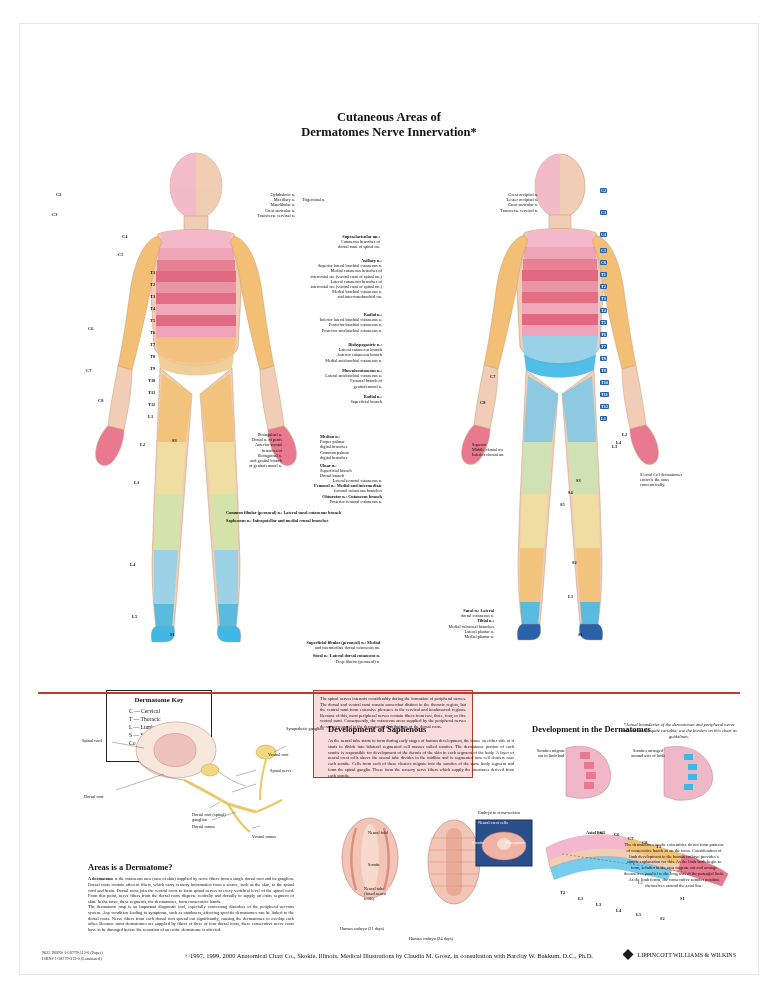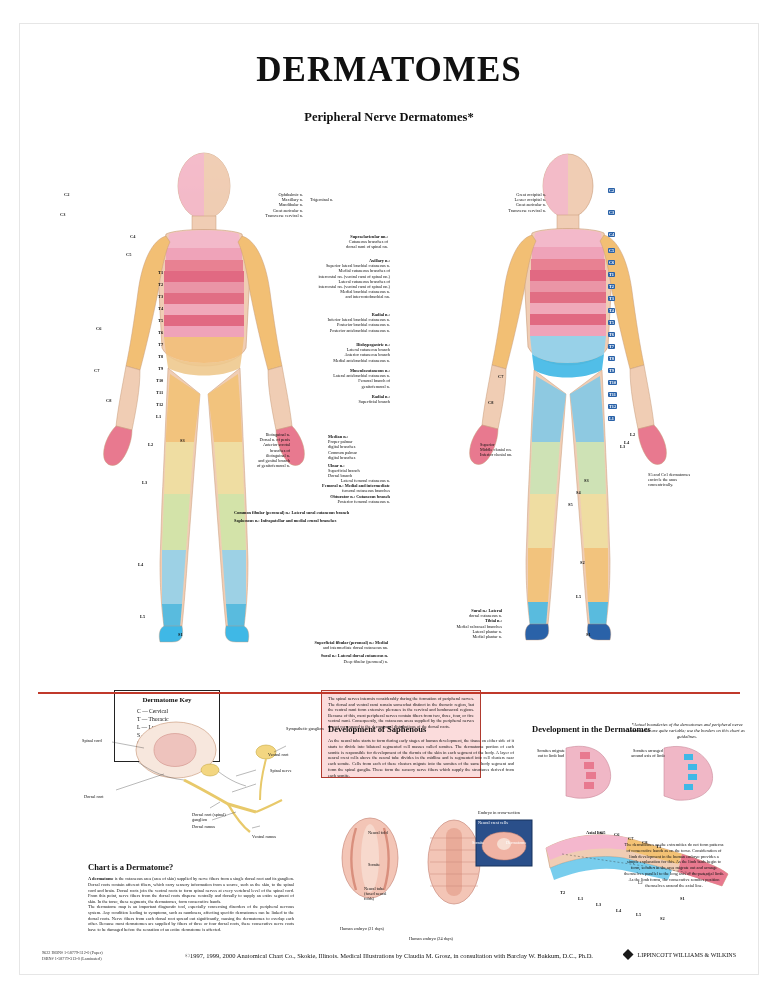"DERMATOMES" div.title { html: <div>DERMATOMES</div> -> none }
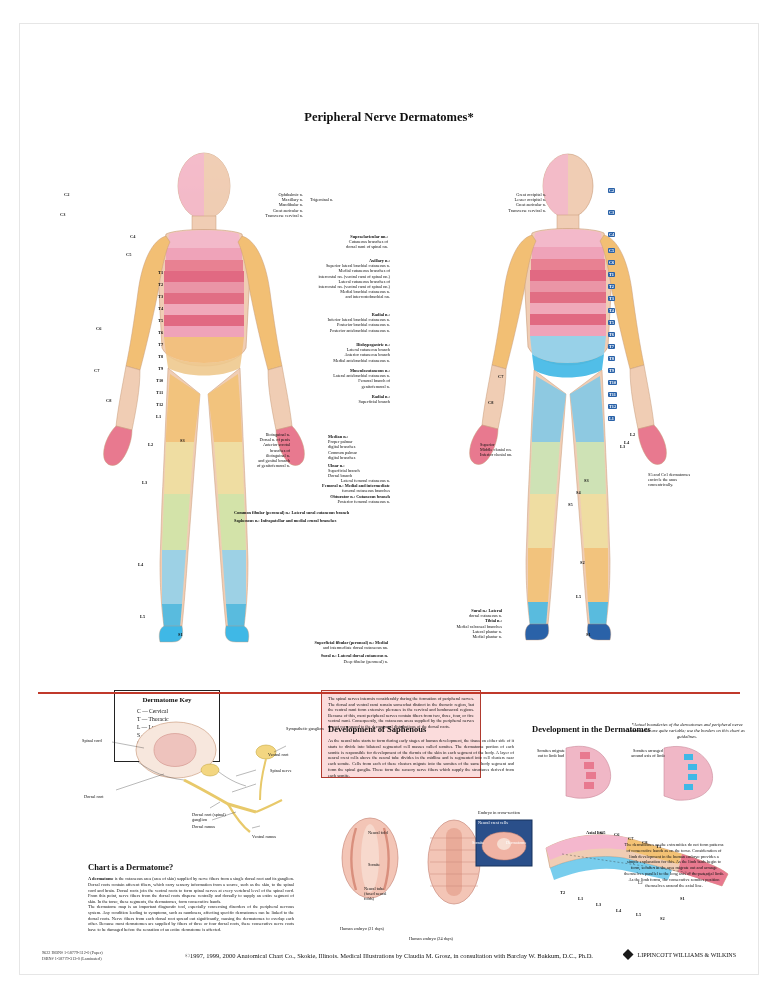"Cutaneous Areas of" div { html: none -> <div>Cutaneous Areas of</div> }
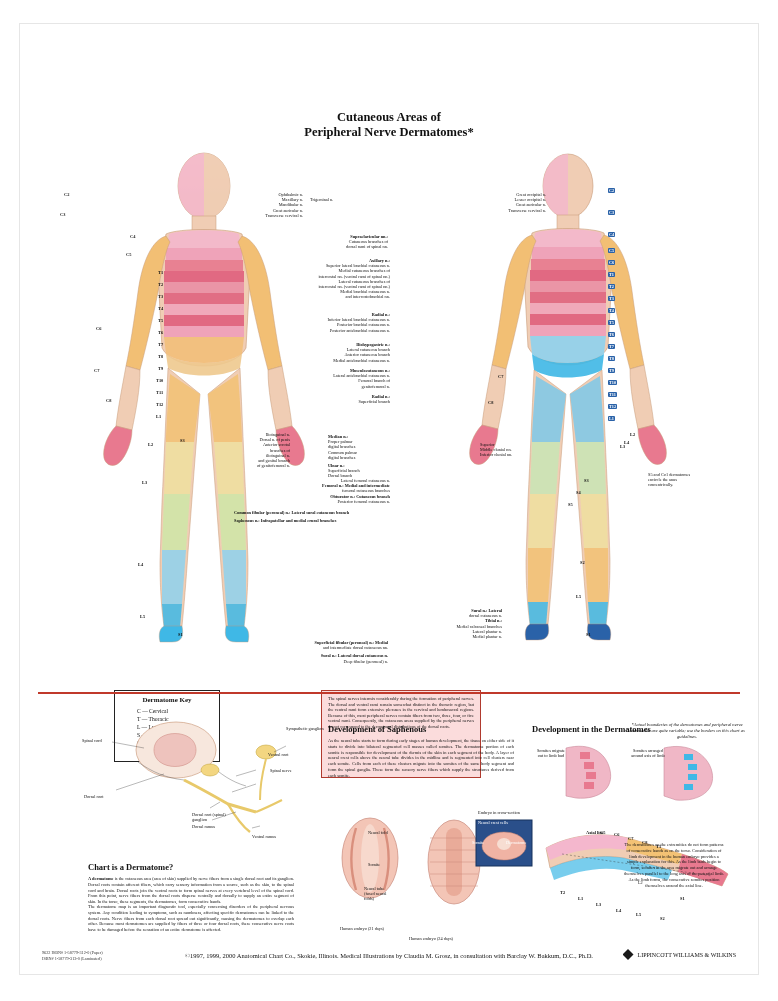"Peripheral Nerve Dermatomes*" div { text: Peripheral Nerve Dermatomes -> Dermatomes Nerve Innervation }
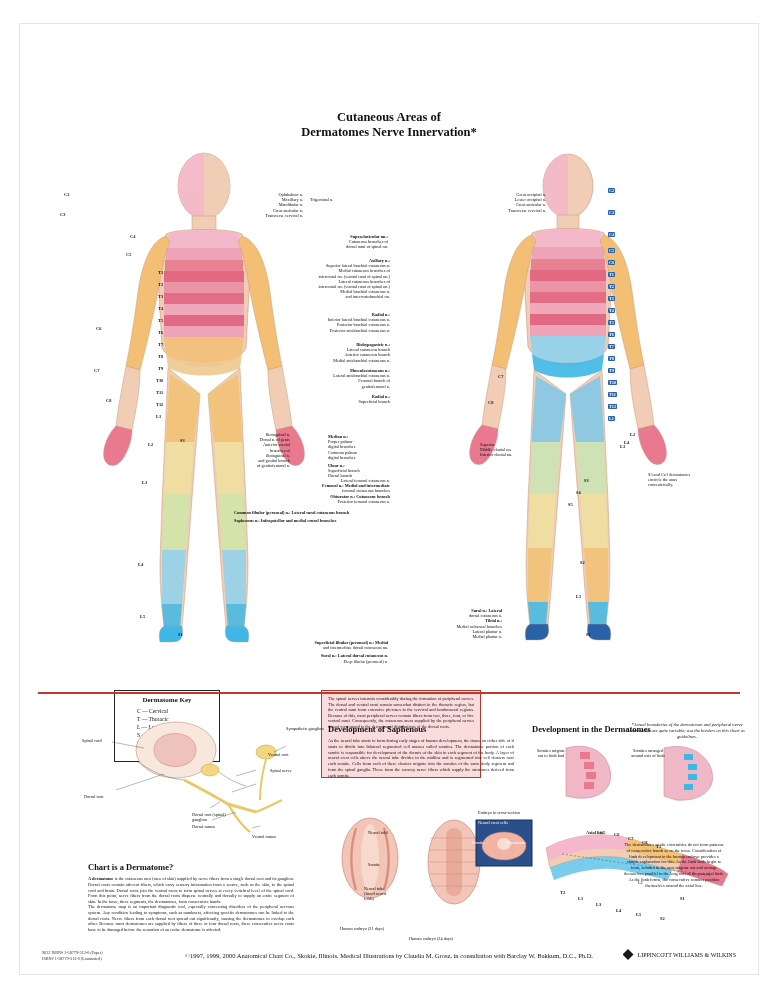"Dermatome Key" .figwrap { left: 8px -> 0 }
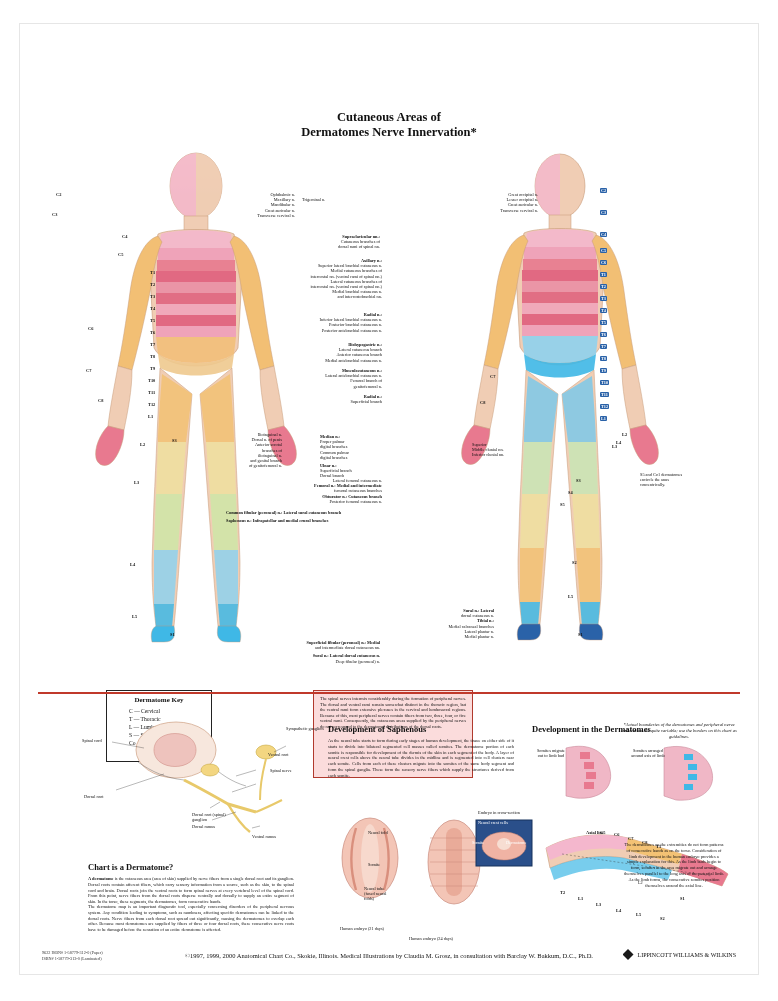"Chart is a Dermatome?" div.panel-title { text: Chart -> Areas }
